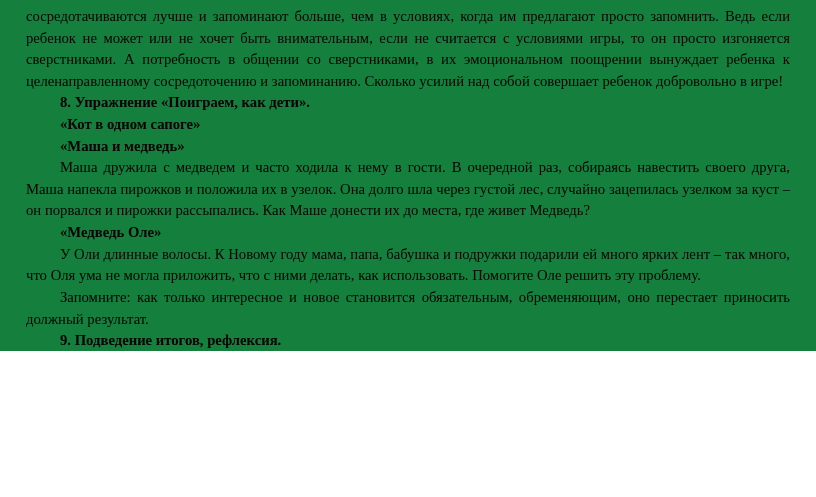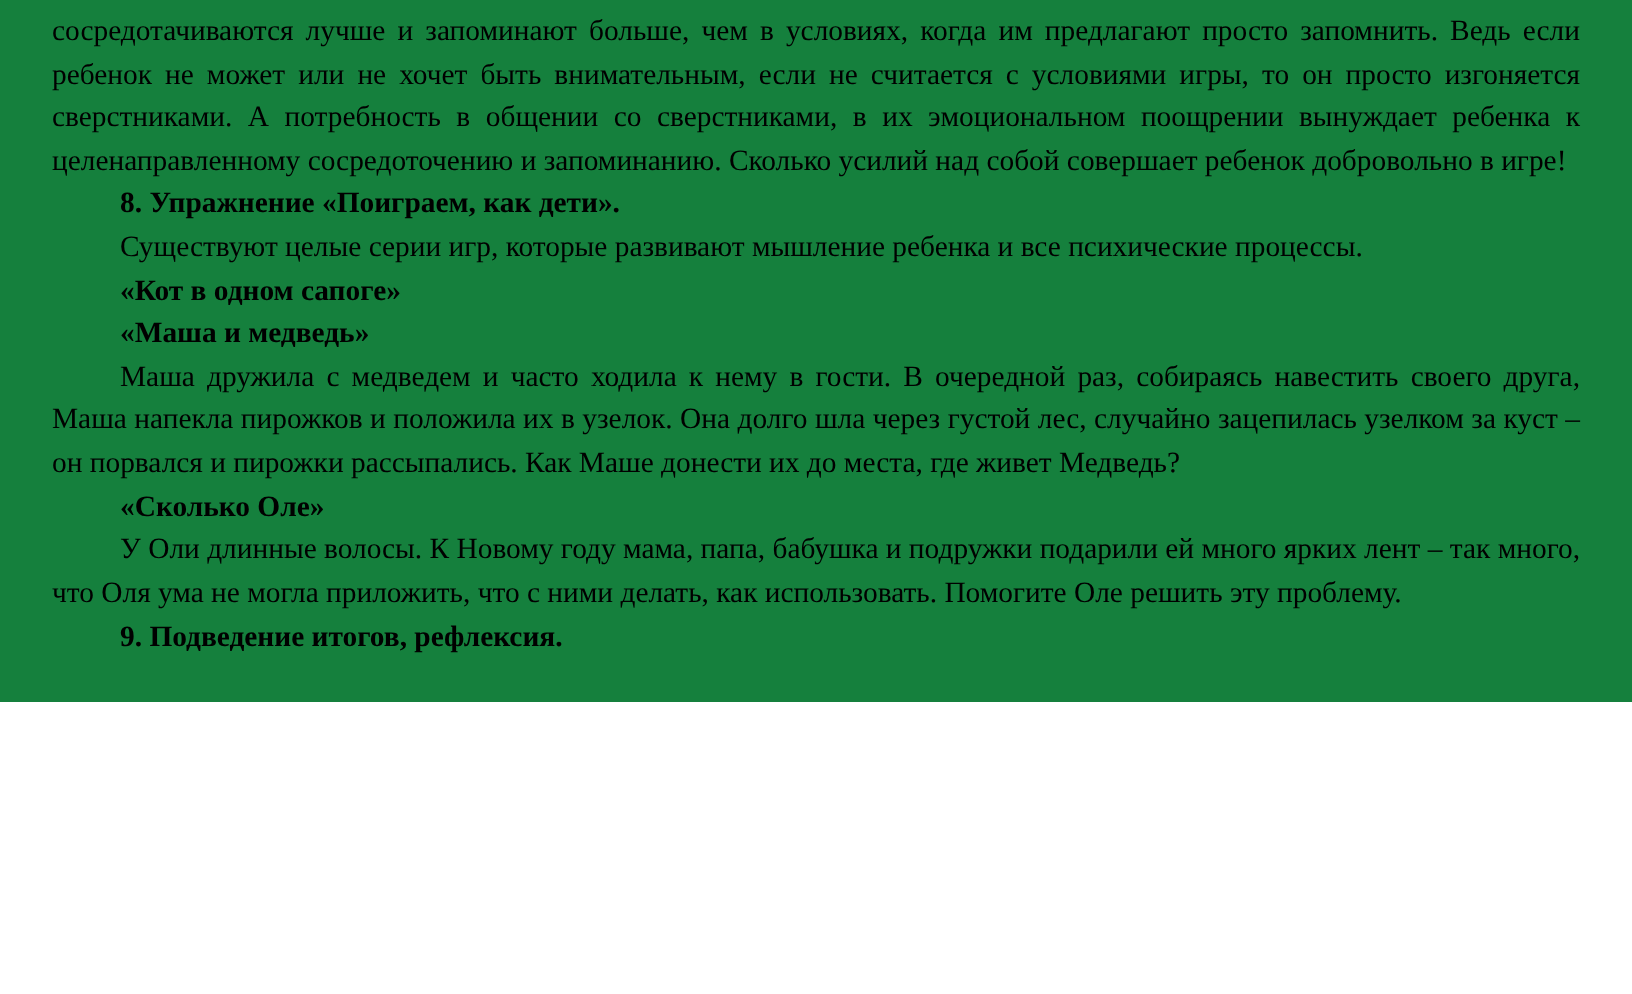"Существуют целые серии игр, которые" p.indent { html: <p><span>Существуют целые серии игр, которые развивают мышление ребенка и все психические процессы.</span></p> -> none }
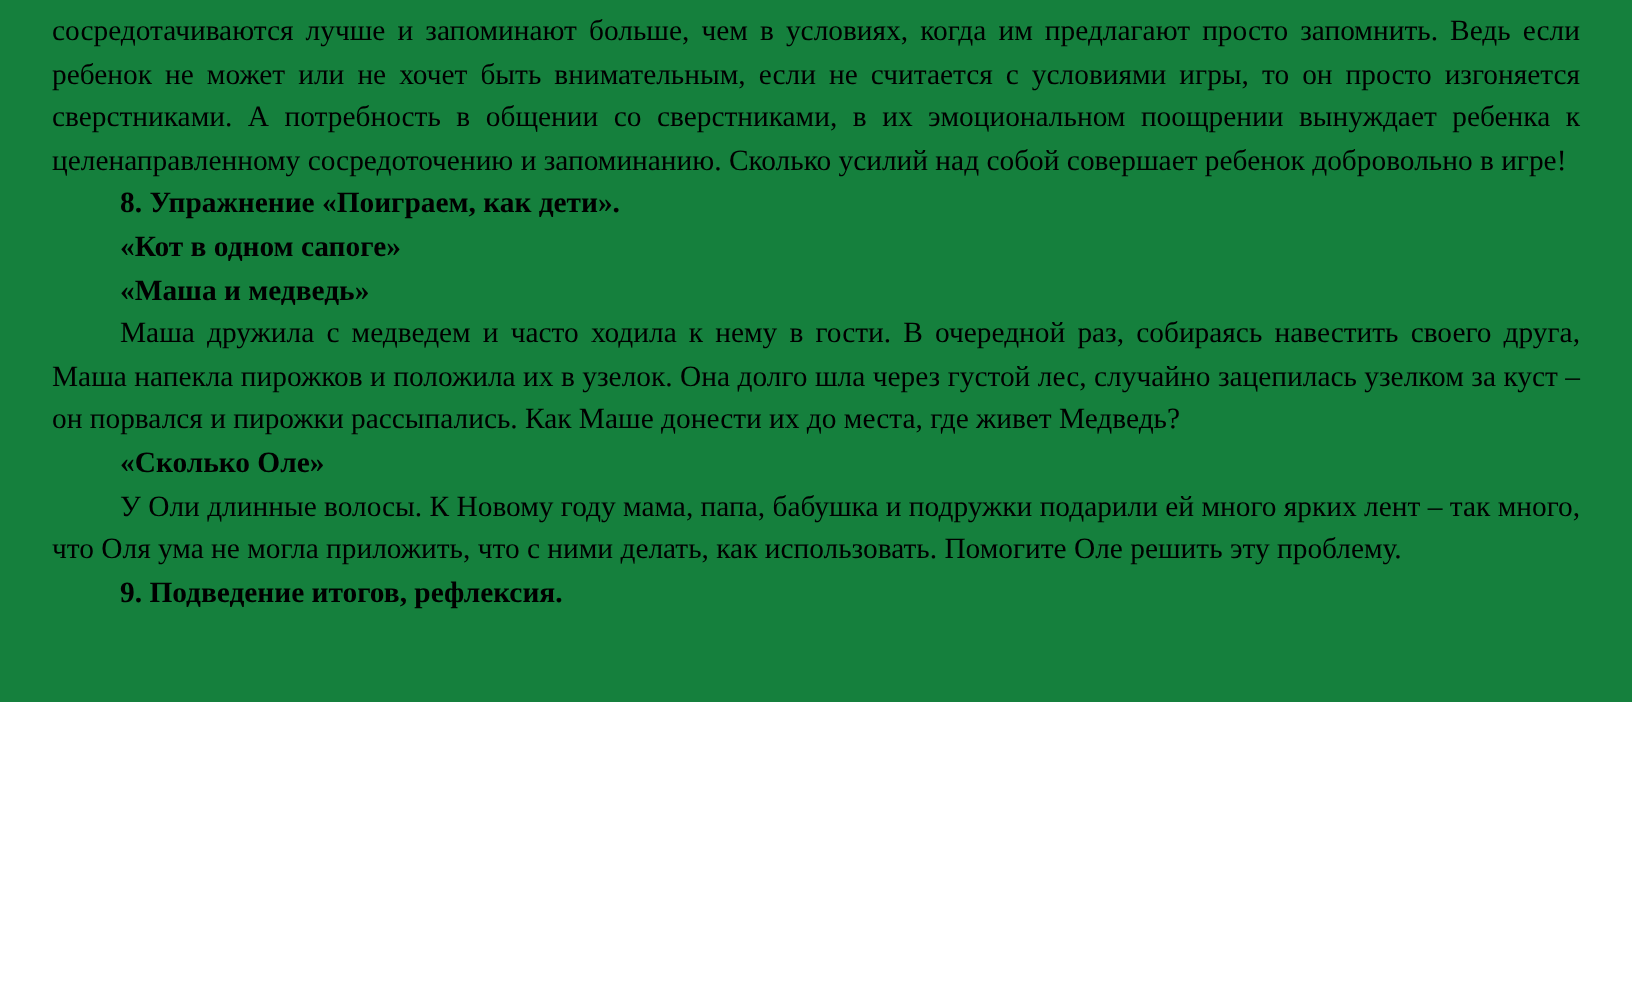"«Сколько Оле»" span.b { text: Сколько -> Медведь }
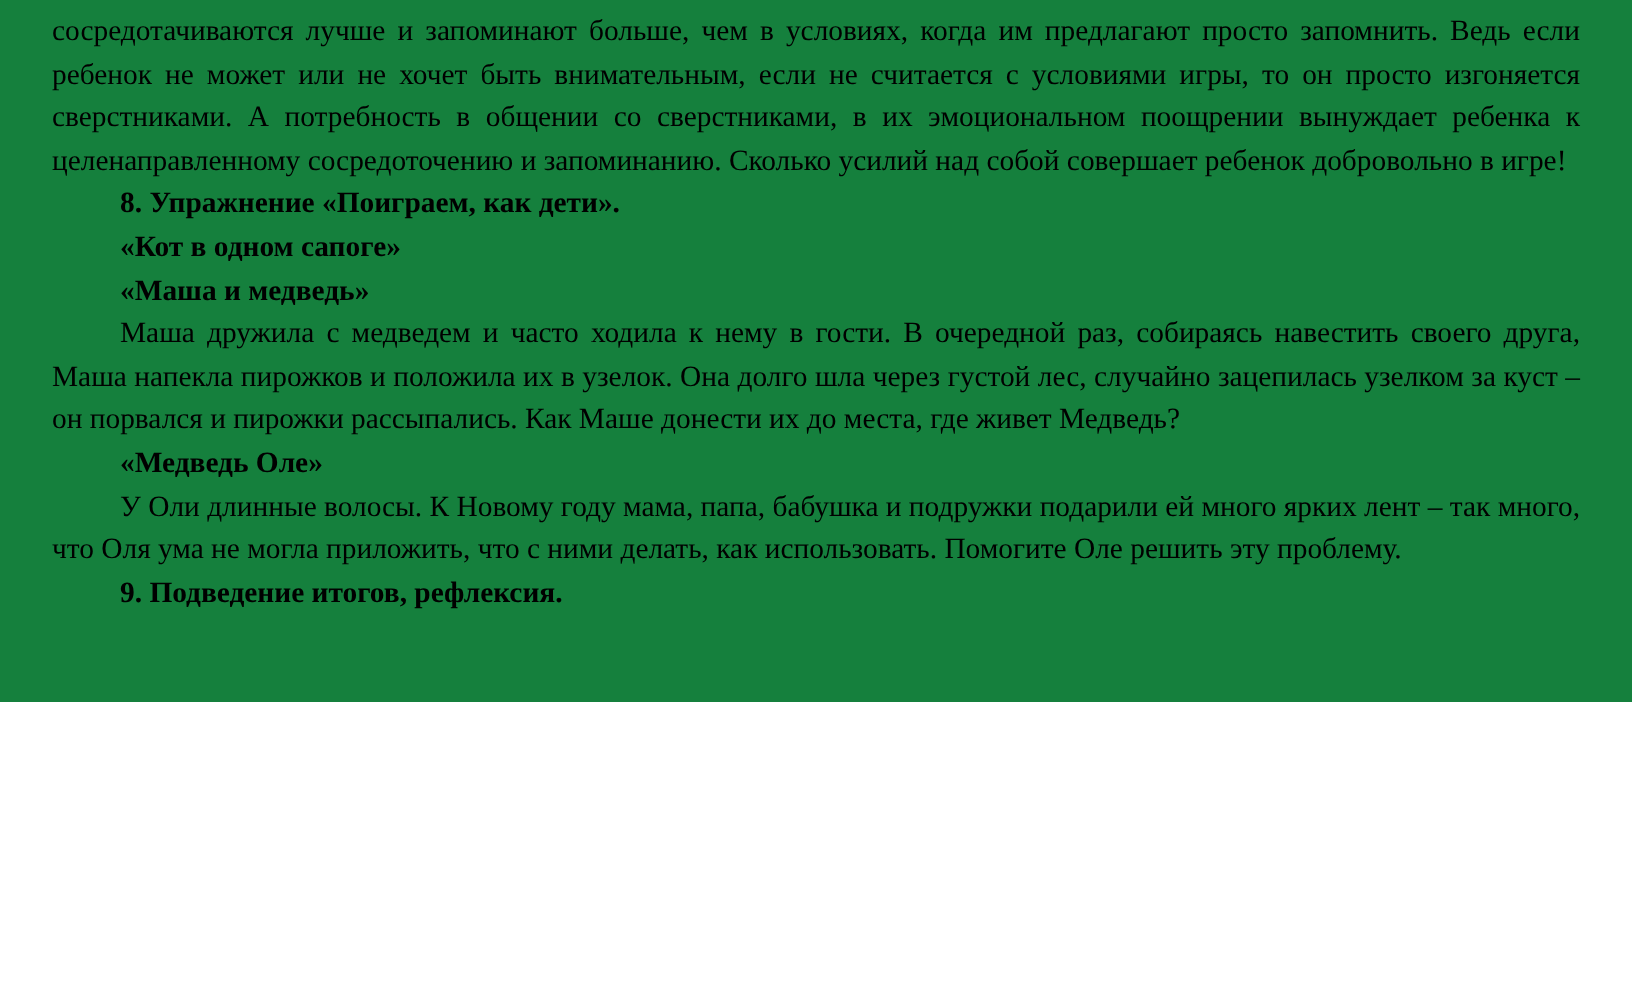"Запомните: как только интересное и" p.indent { html: none -> <p><span>Запомните: как только интересное и новое становится обязательным, обременяющим, оно перестает приносить должный результат.</span></p> }
